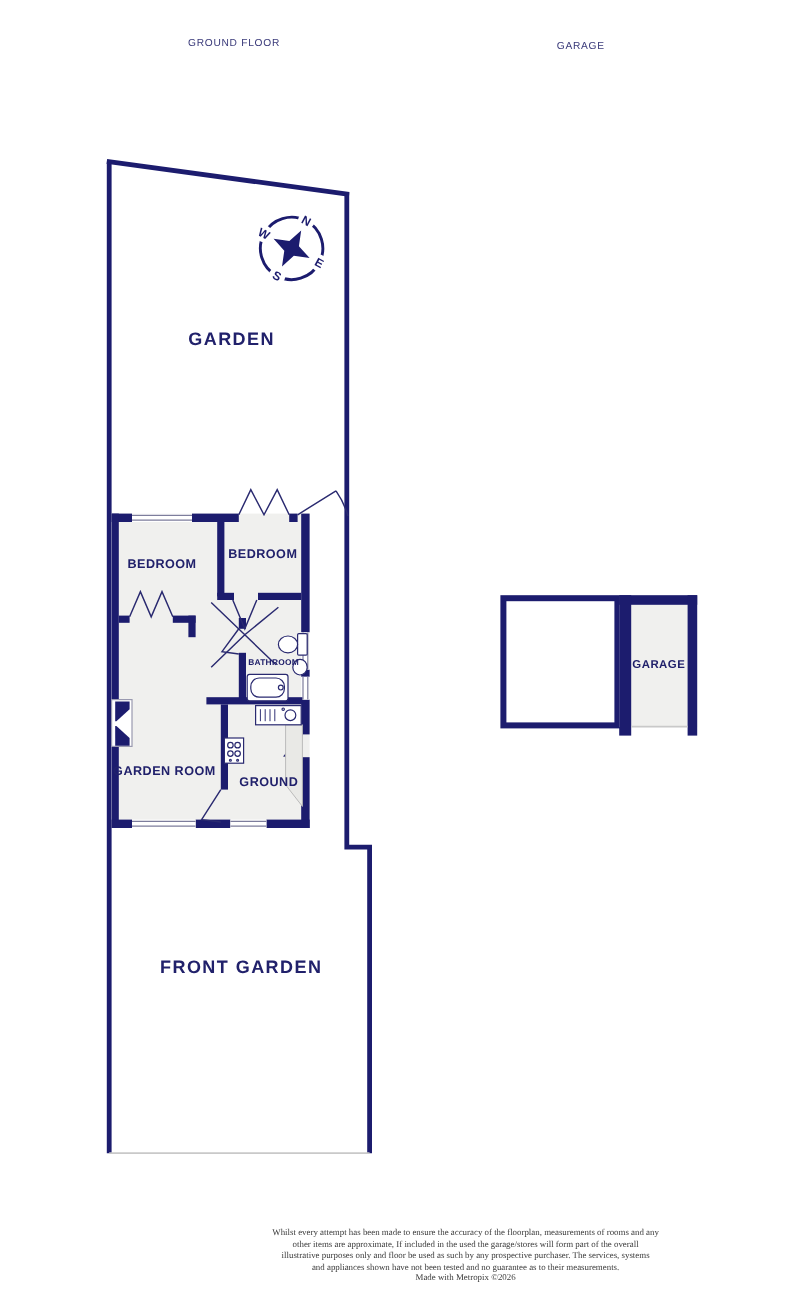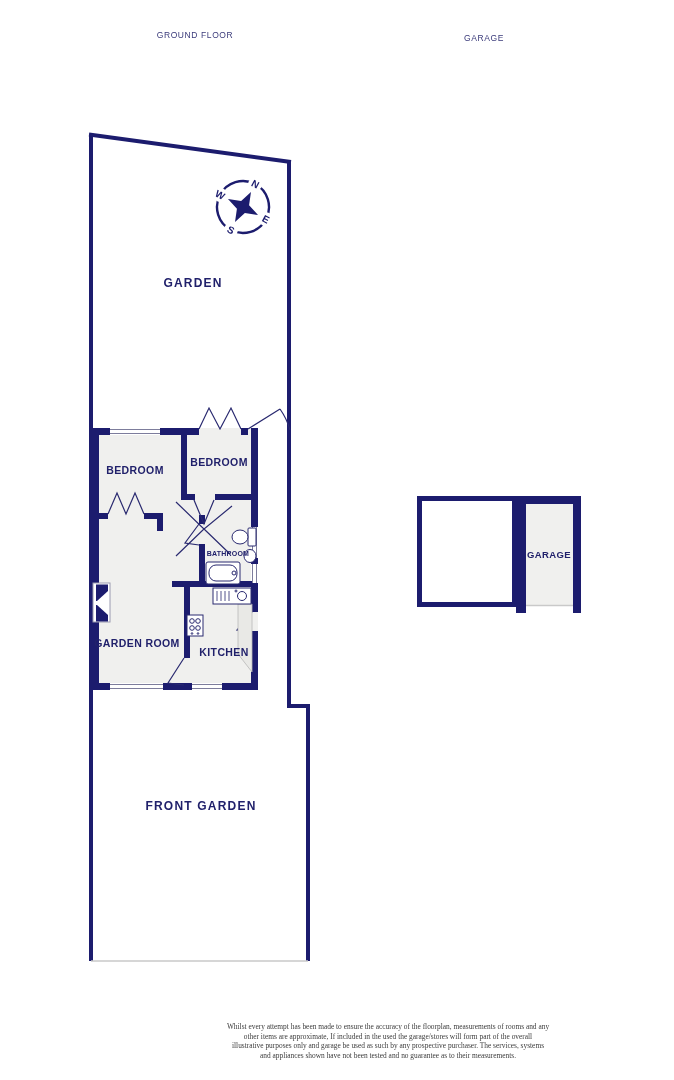"GARDEN" .area-lbl { font-size: 12px -> 15px }
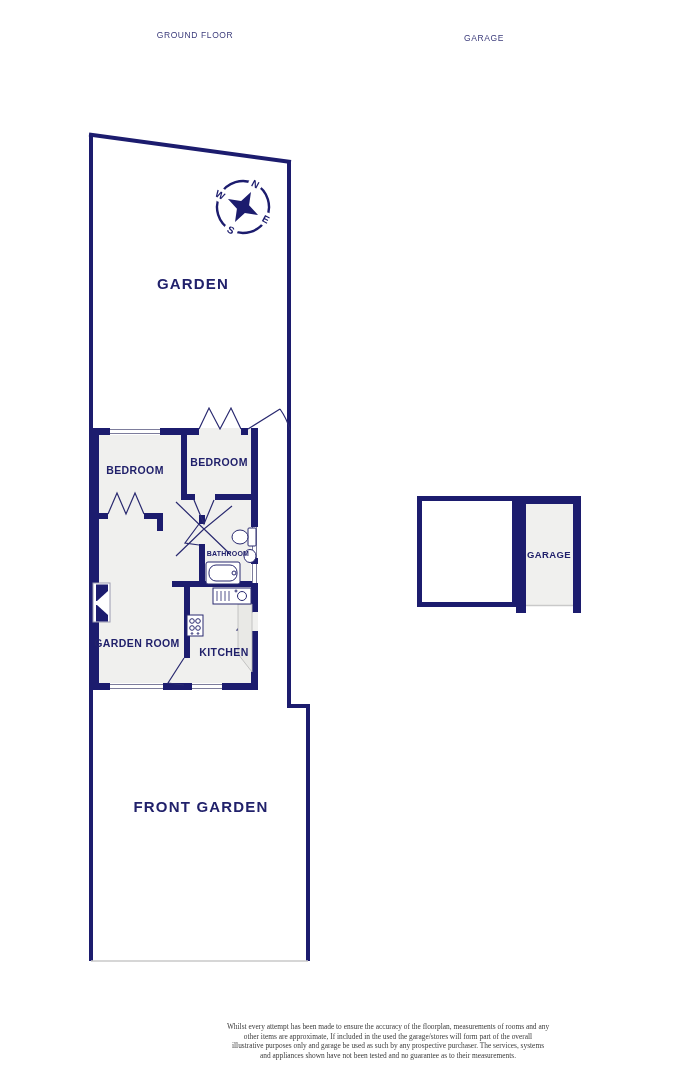"KITCHEN" div.lbl { text: KITCHEN -> GROUND }
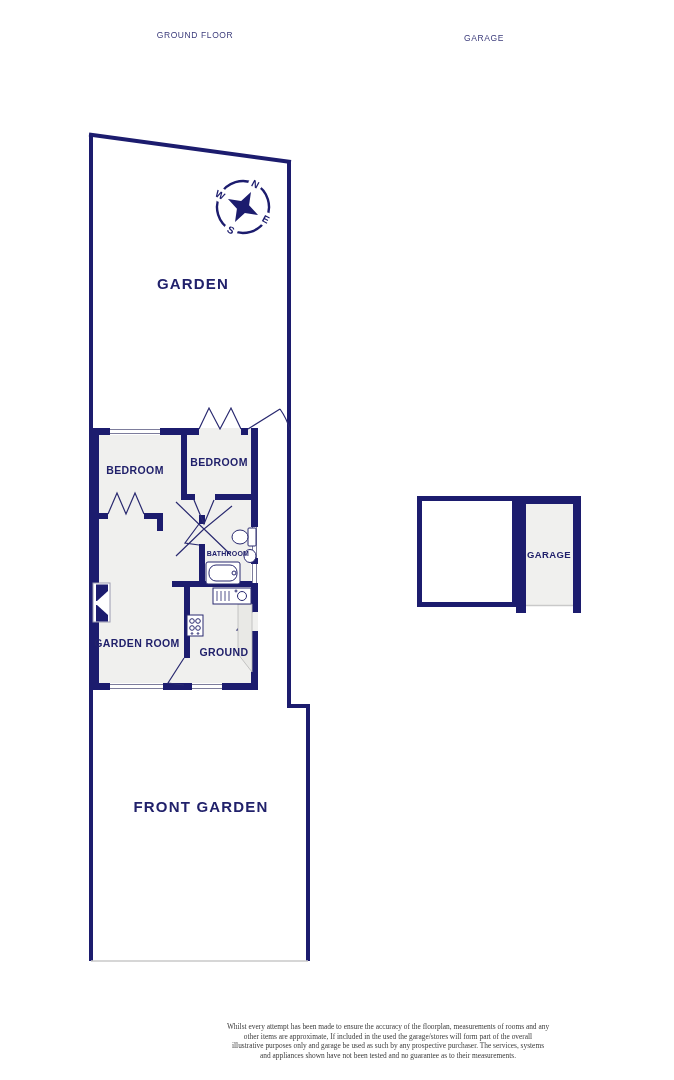"illustrative purposes only and garage" div { text: garage -> floor }
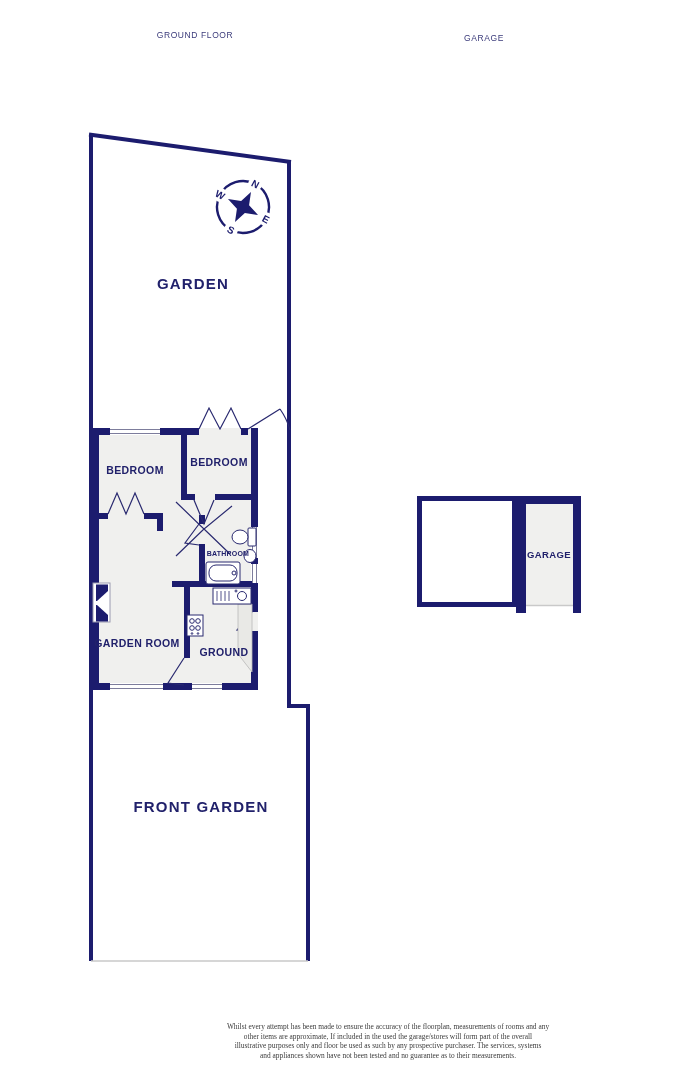"Made with Metropix ©2026" div { html: none -> <div>Made with Metropix ©2026</div> }
